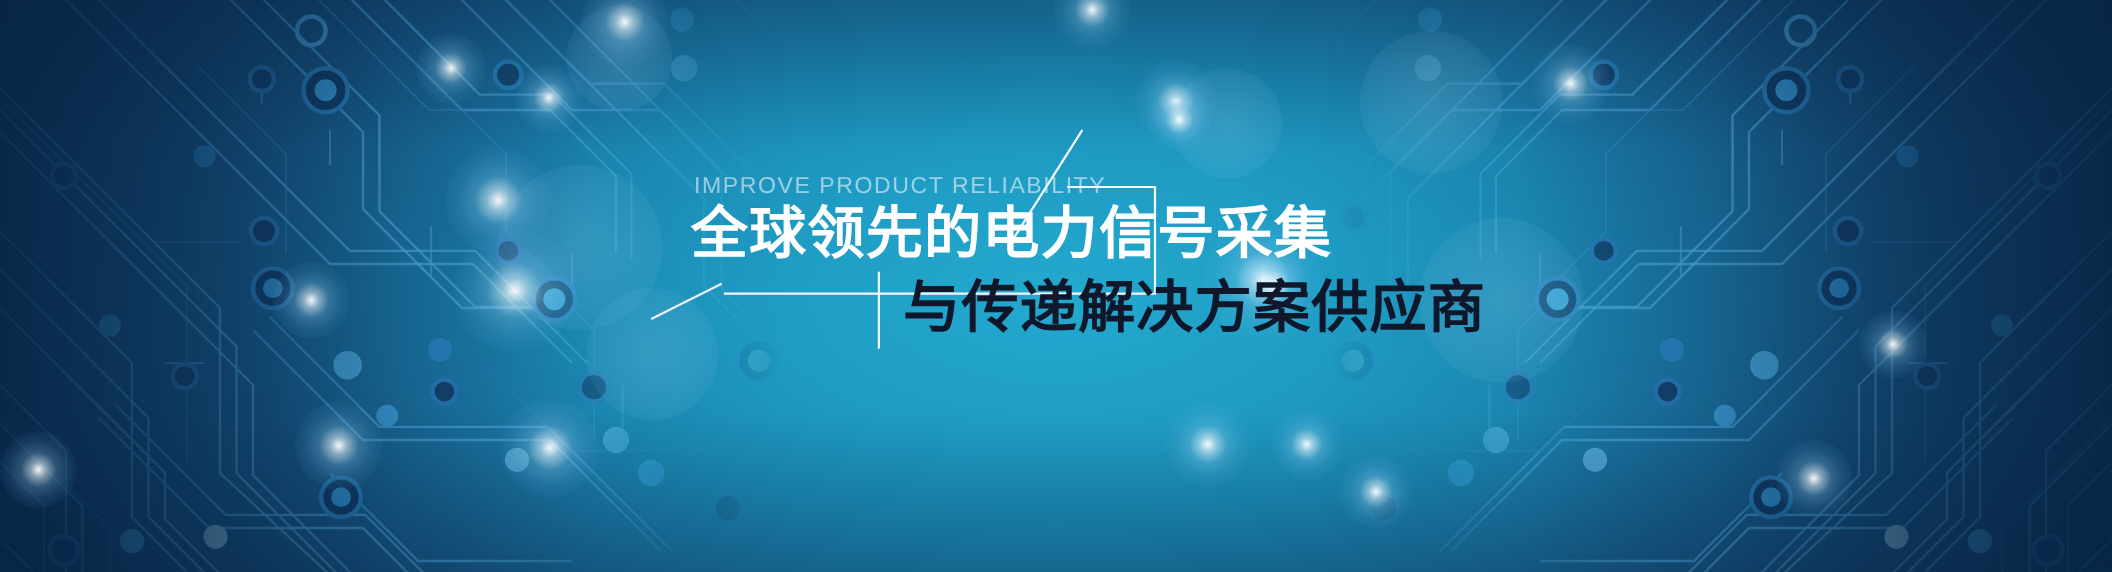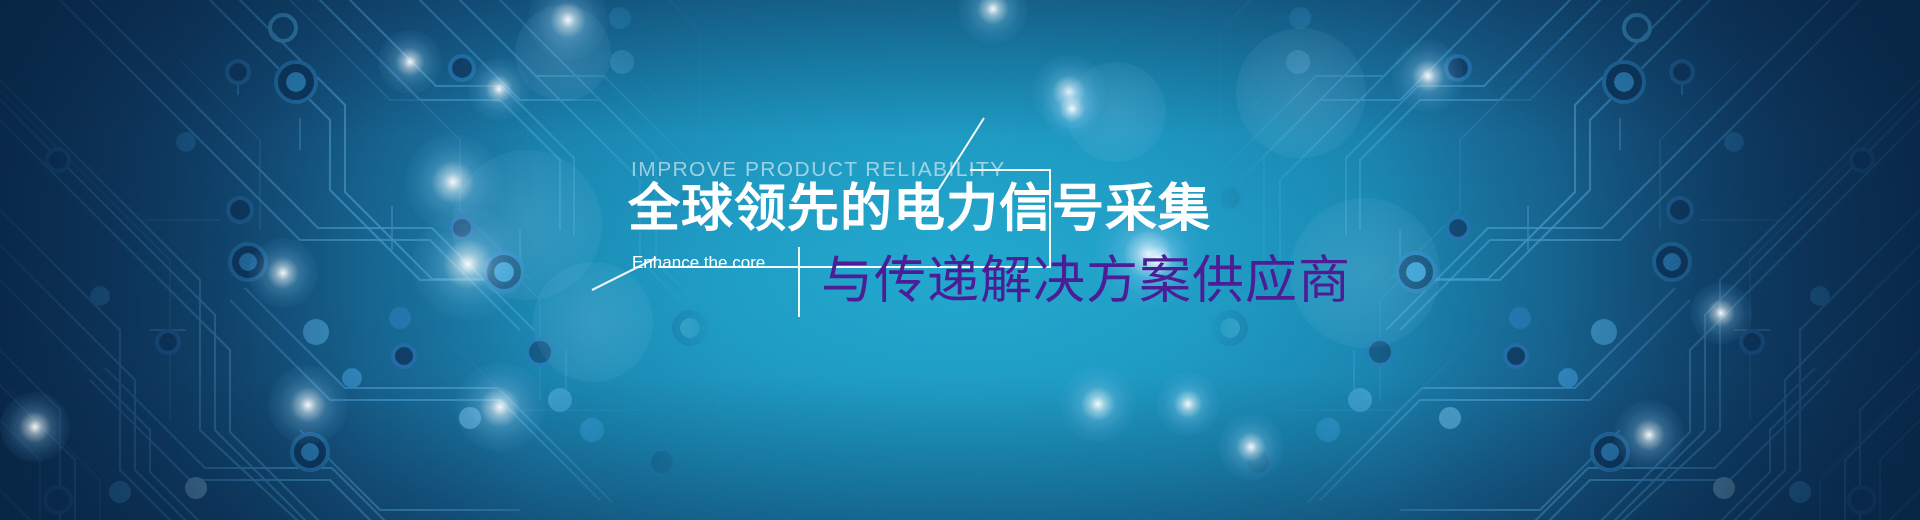"全球领先的电力信号采集" .headline { font-family: Liberation Mono, monospace -> Liberation Sans, sans-serif }
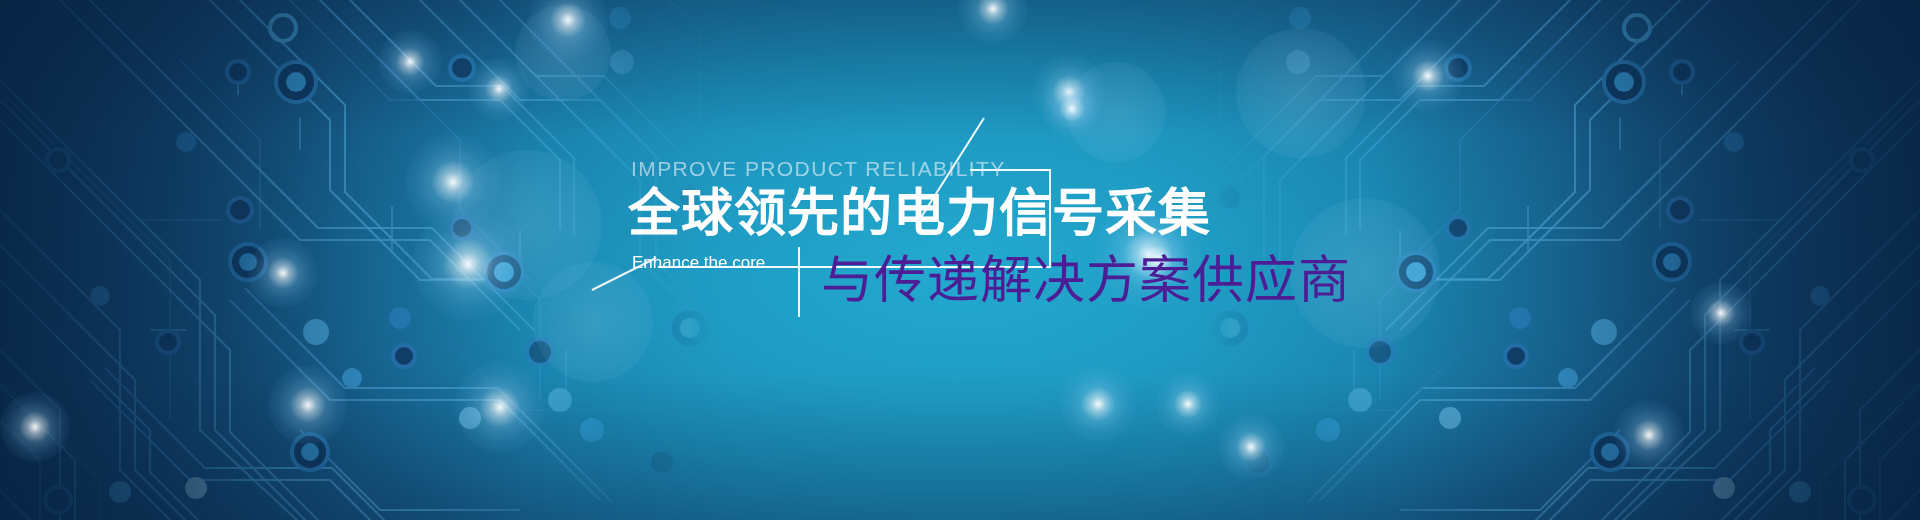"Enhance the core" div { html: <div>Enhance the core</div> -> none }
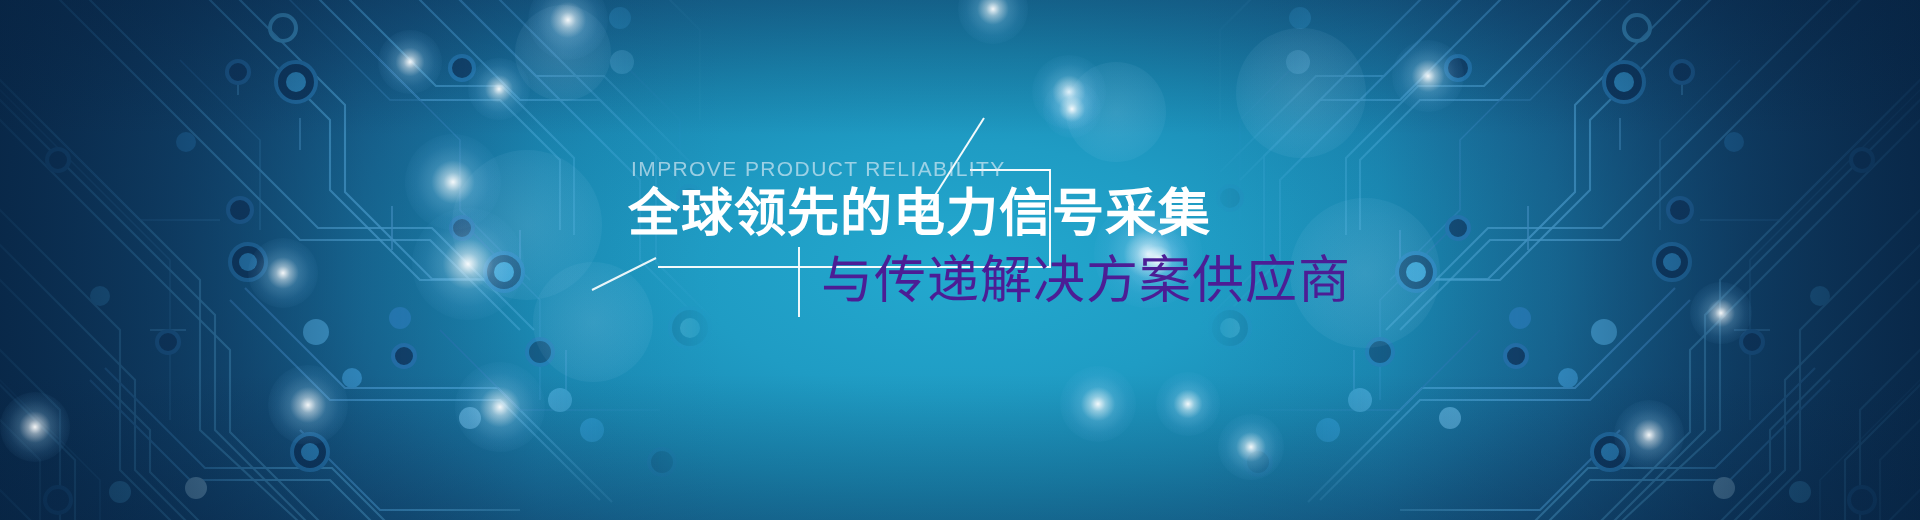"与传递解决方案供应商" .headline-2 { color: #4c1d95 -> #0f172a; font-weight: 400 -> 700 }
